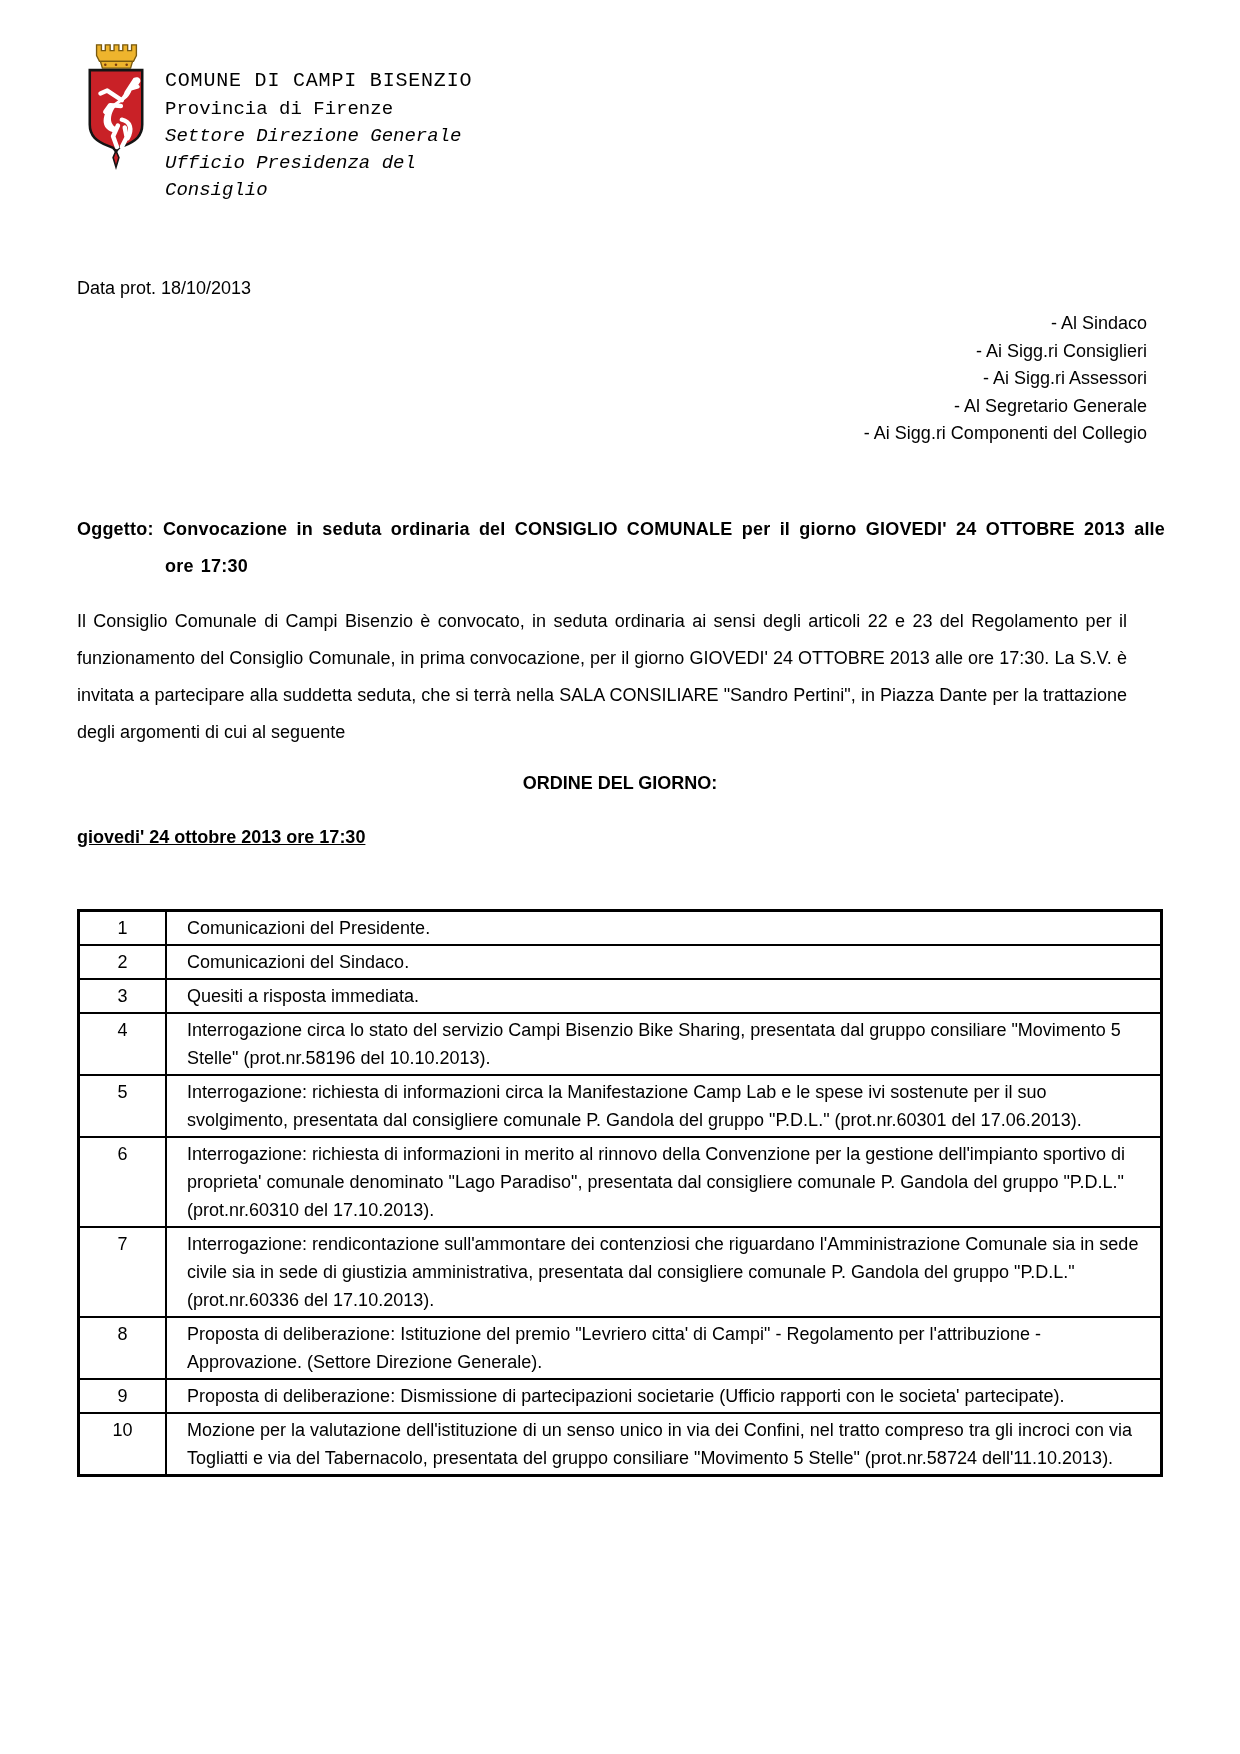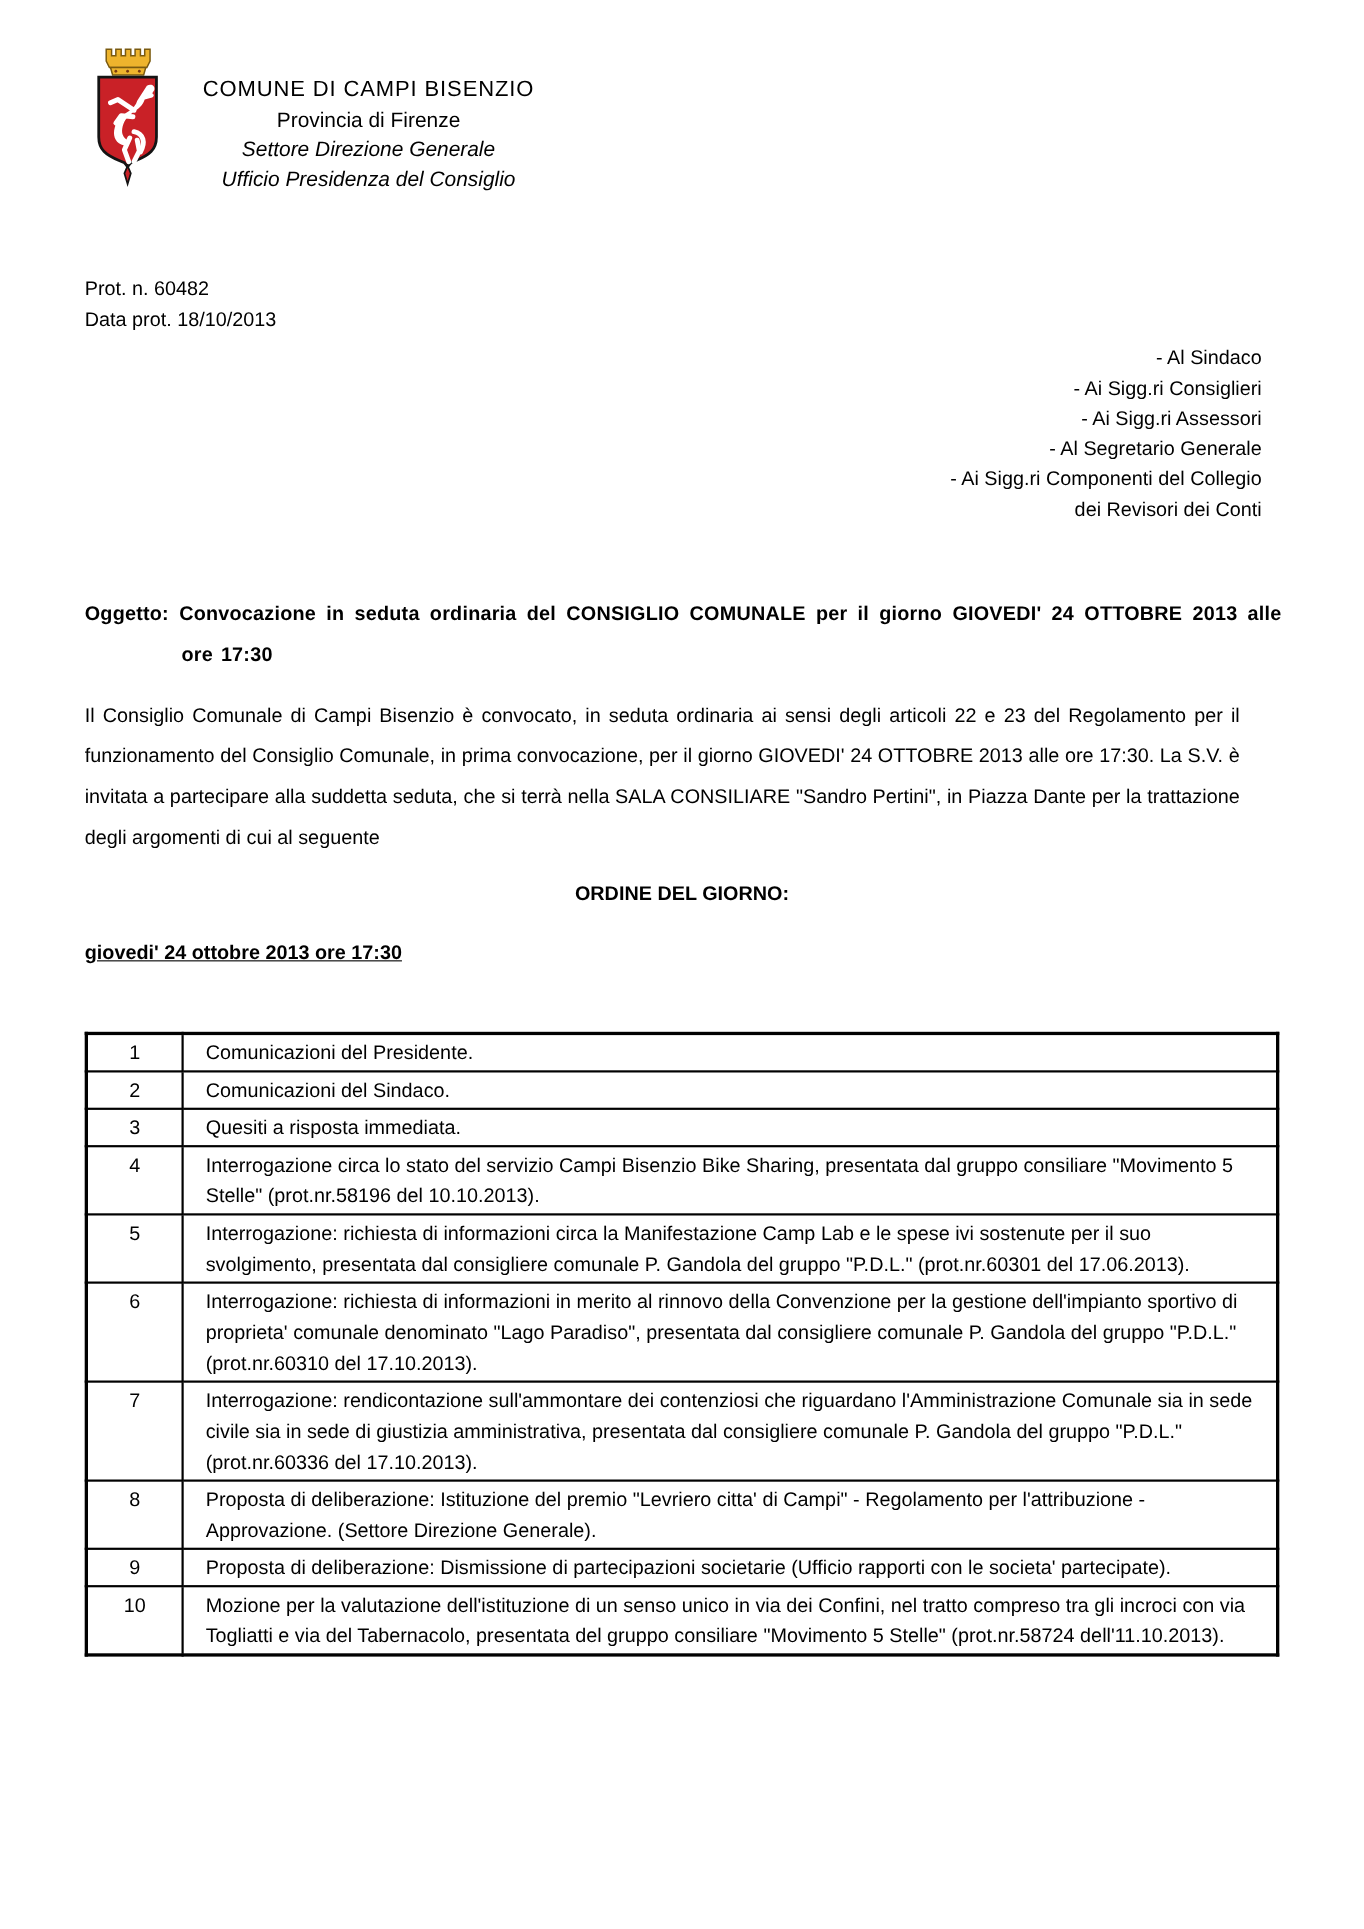"COMUNE DI CAMPI BISENZIO" .header-text { font-family: none -> Liberation Mono, monospace; text-align: center -> left }
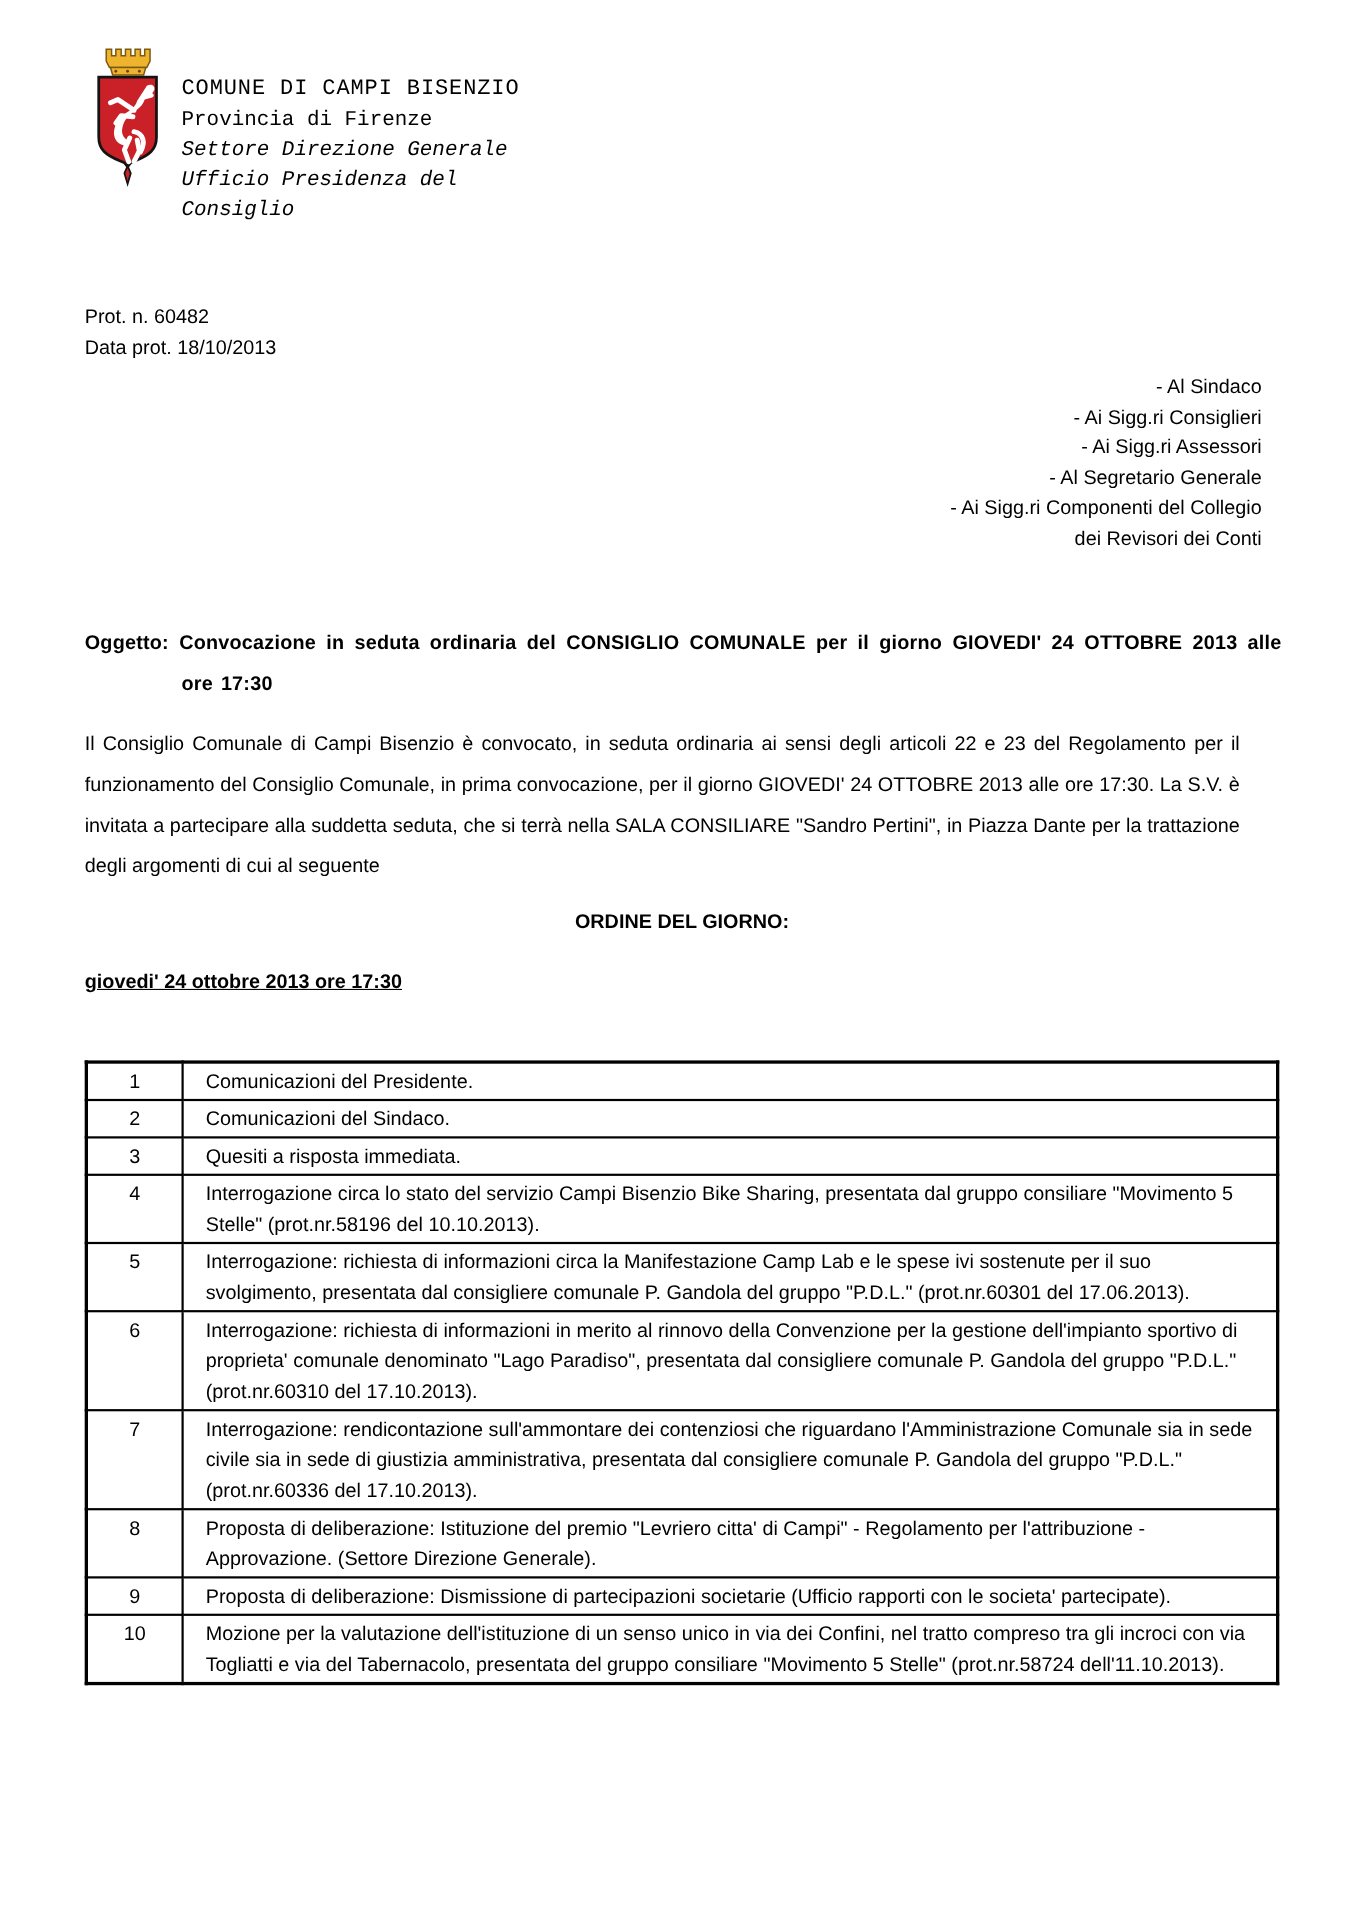"Prot. n. 60482" div { html: <div>Prot. n. 60482</div> -> none }
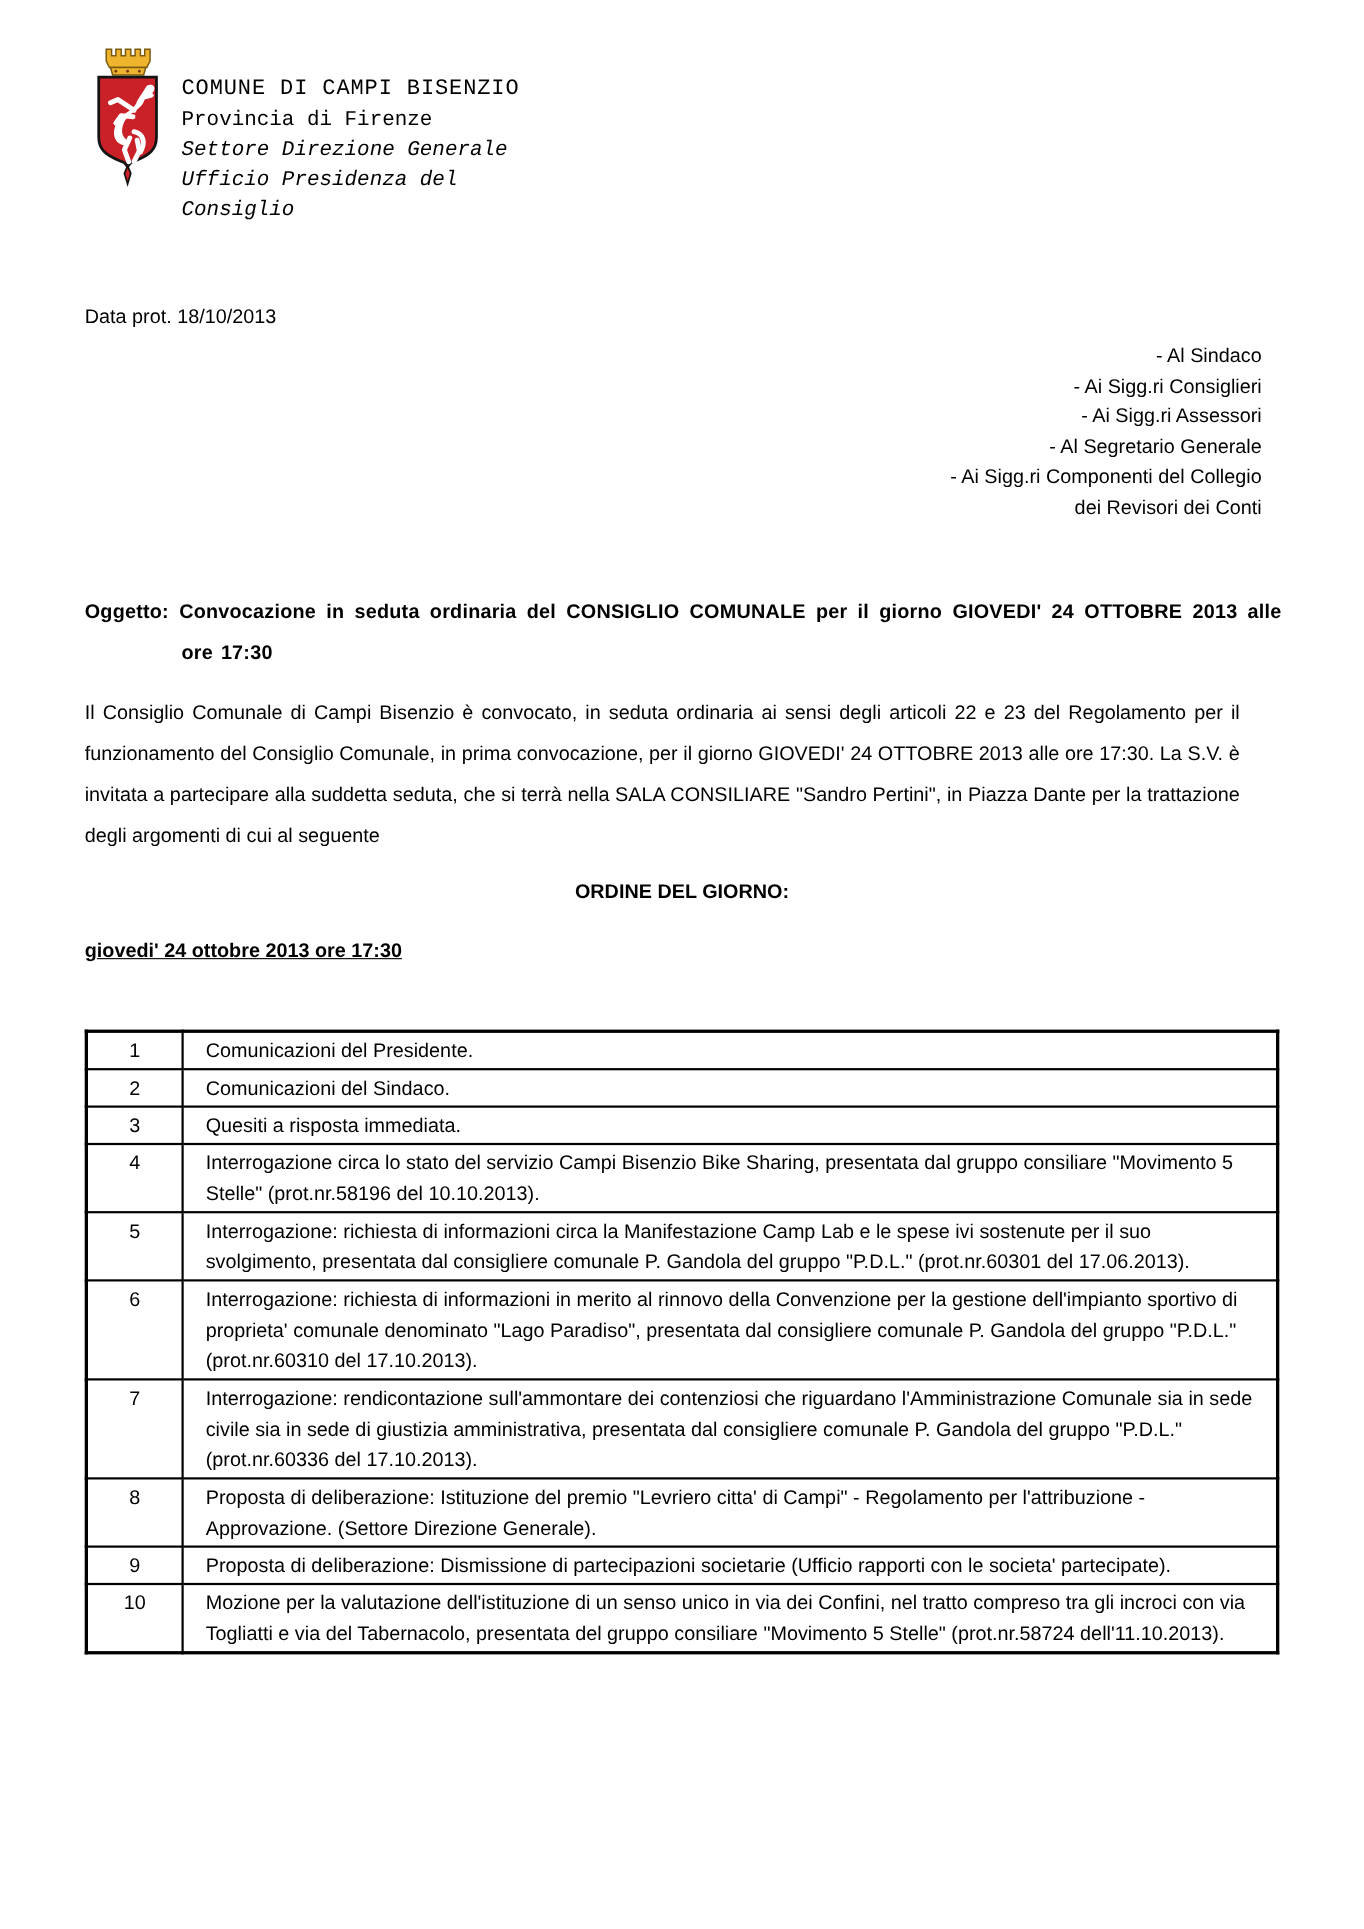"dei Revisori dei Conti" div { html: <div>dei Revisori dei Conti</div> -> none }
